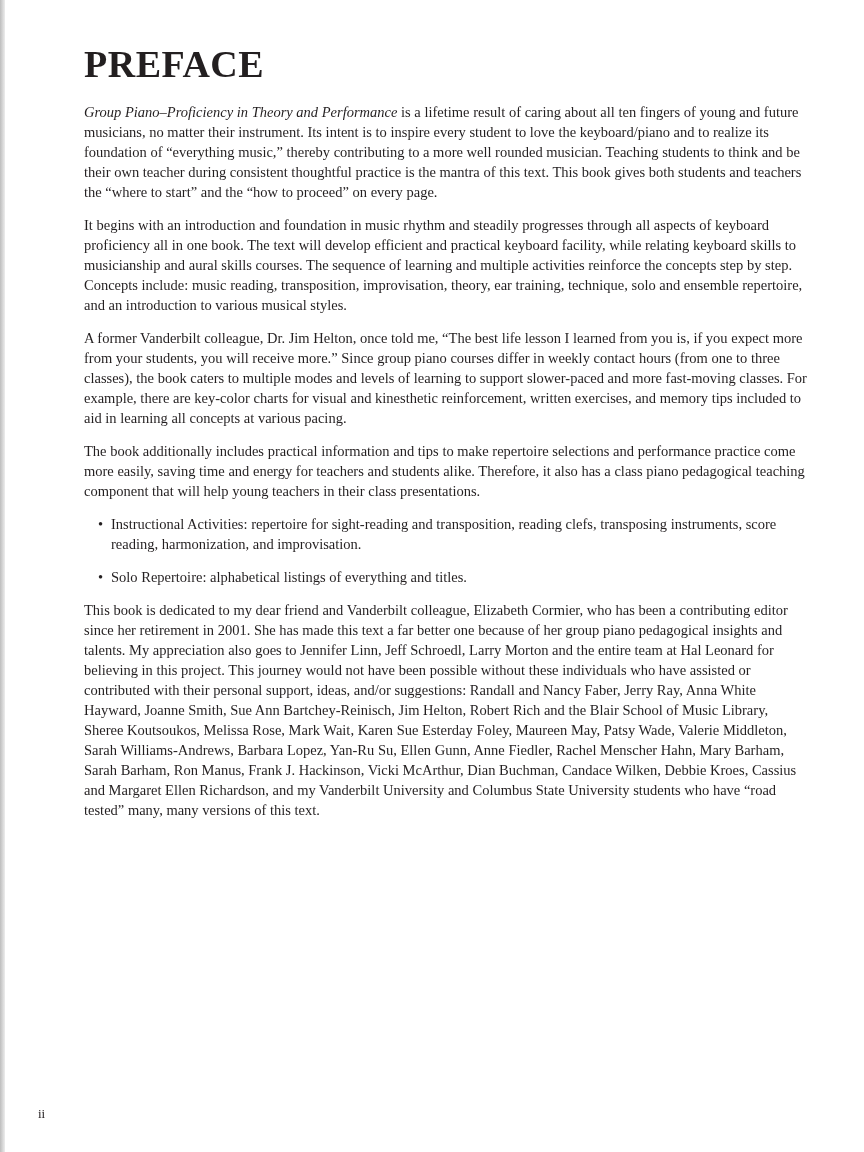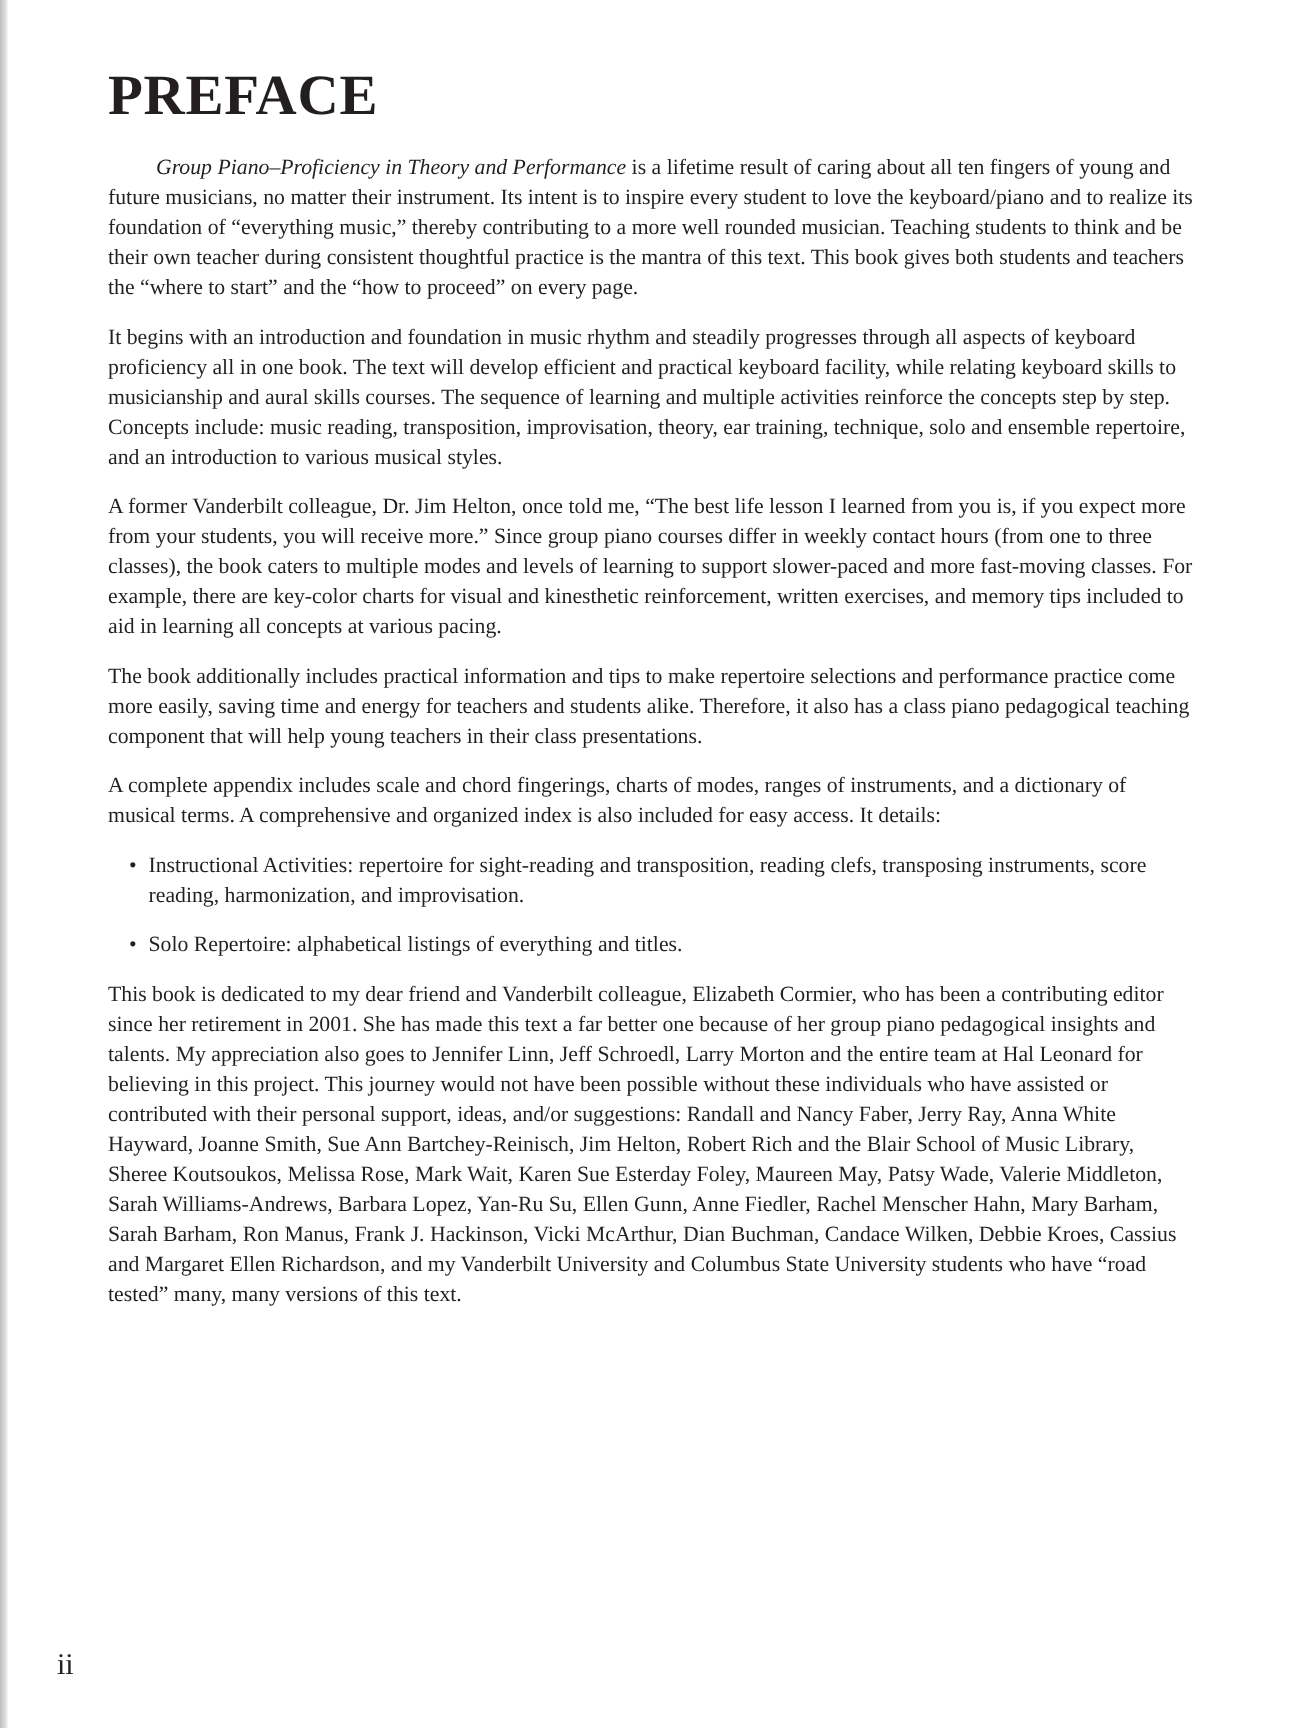"PREFACE" .page { left: 72px -> 84px }
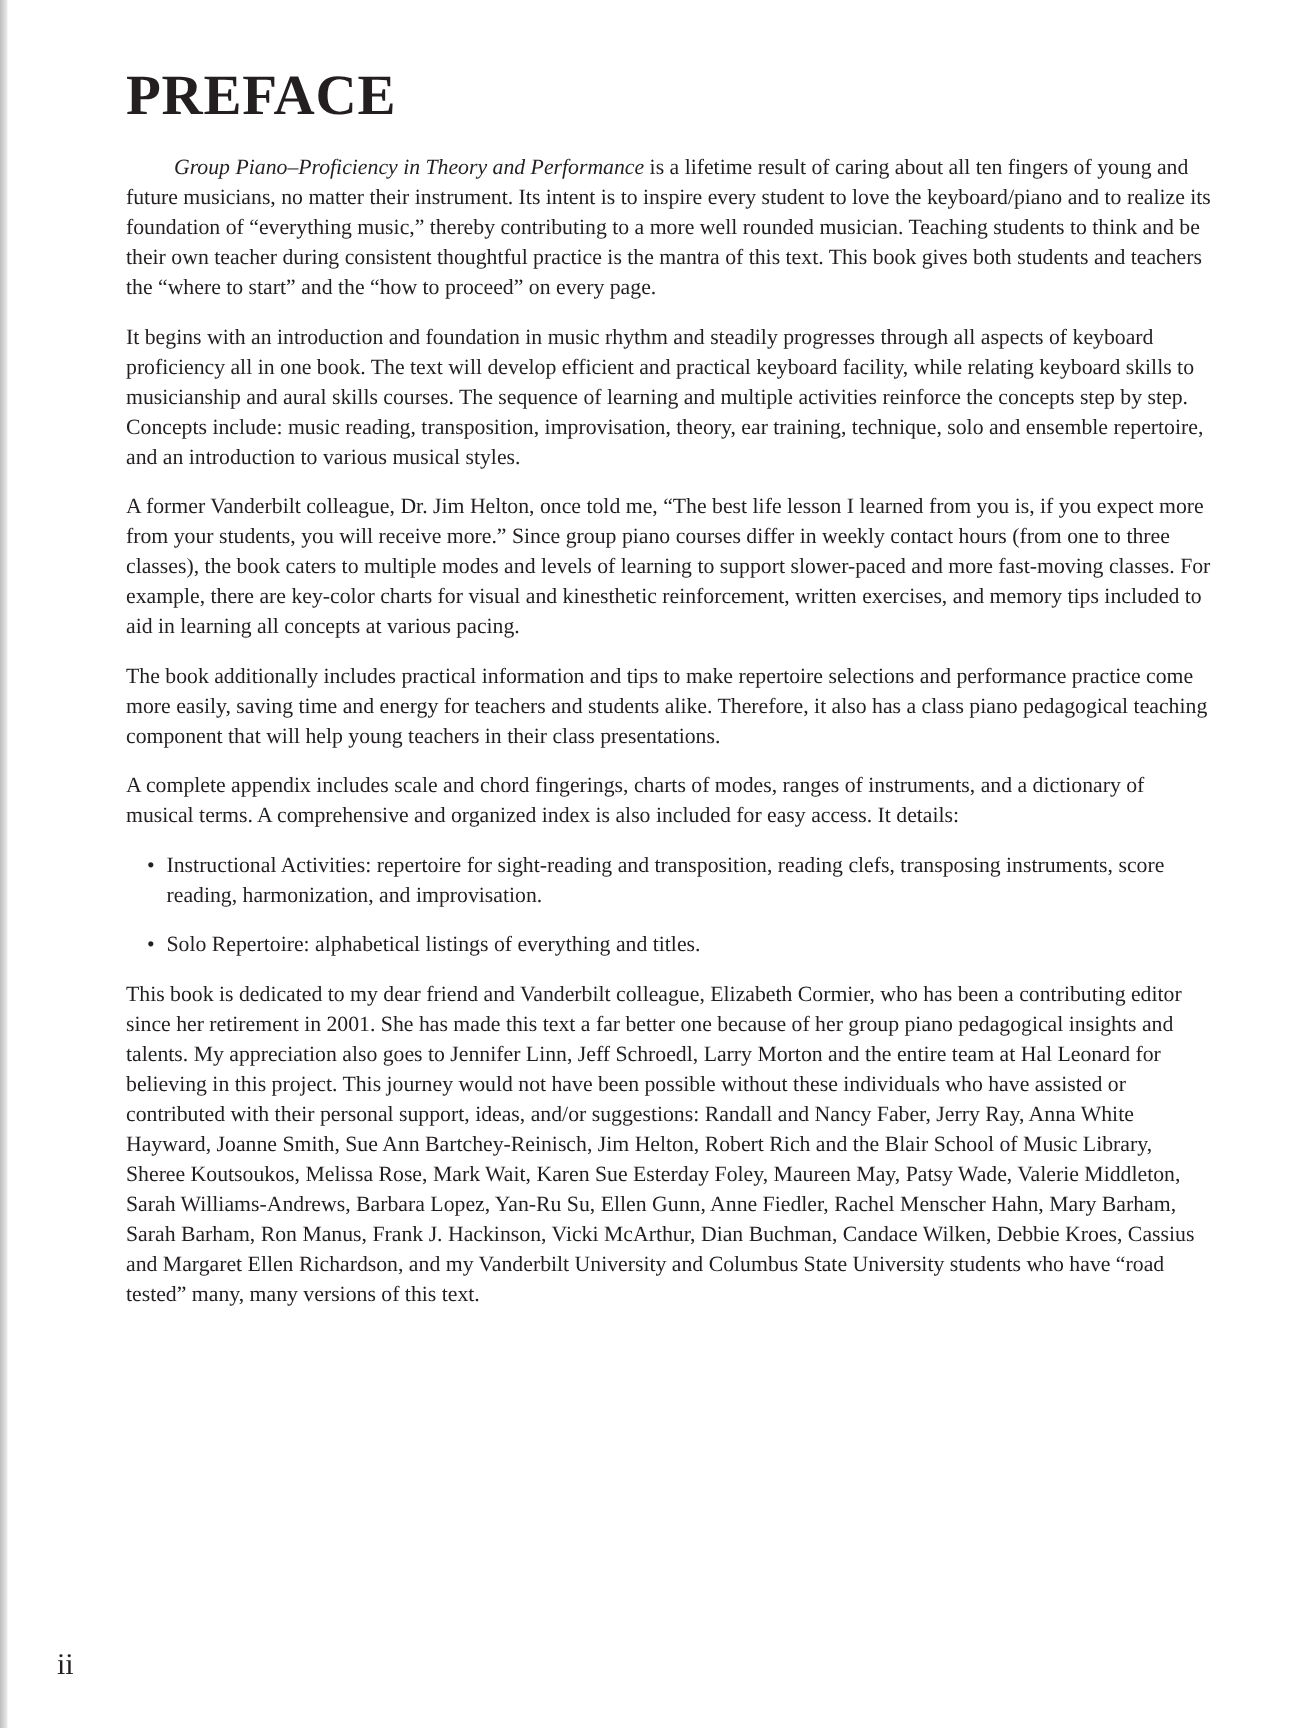"Group Piano–Proficiency in Theory and" em.book-title { margin-left: 32px -> none }
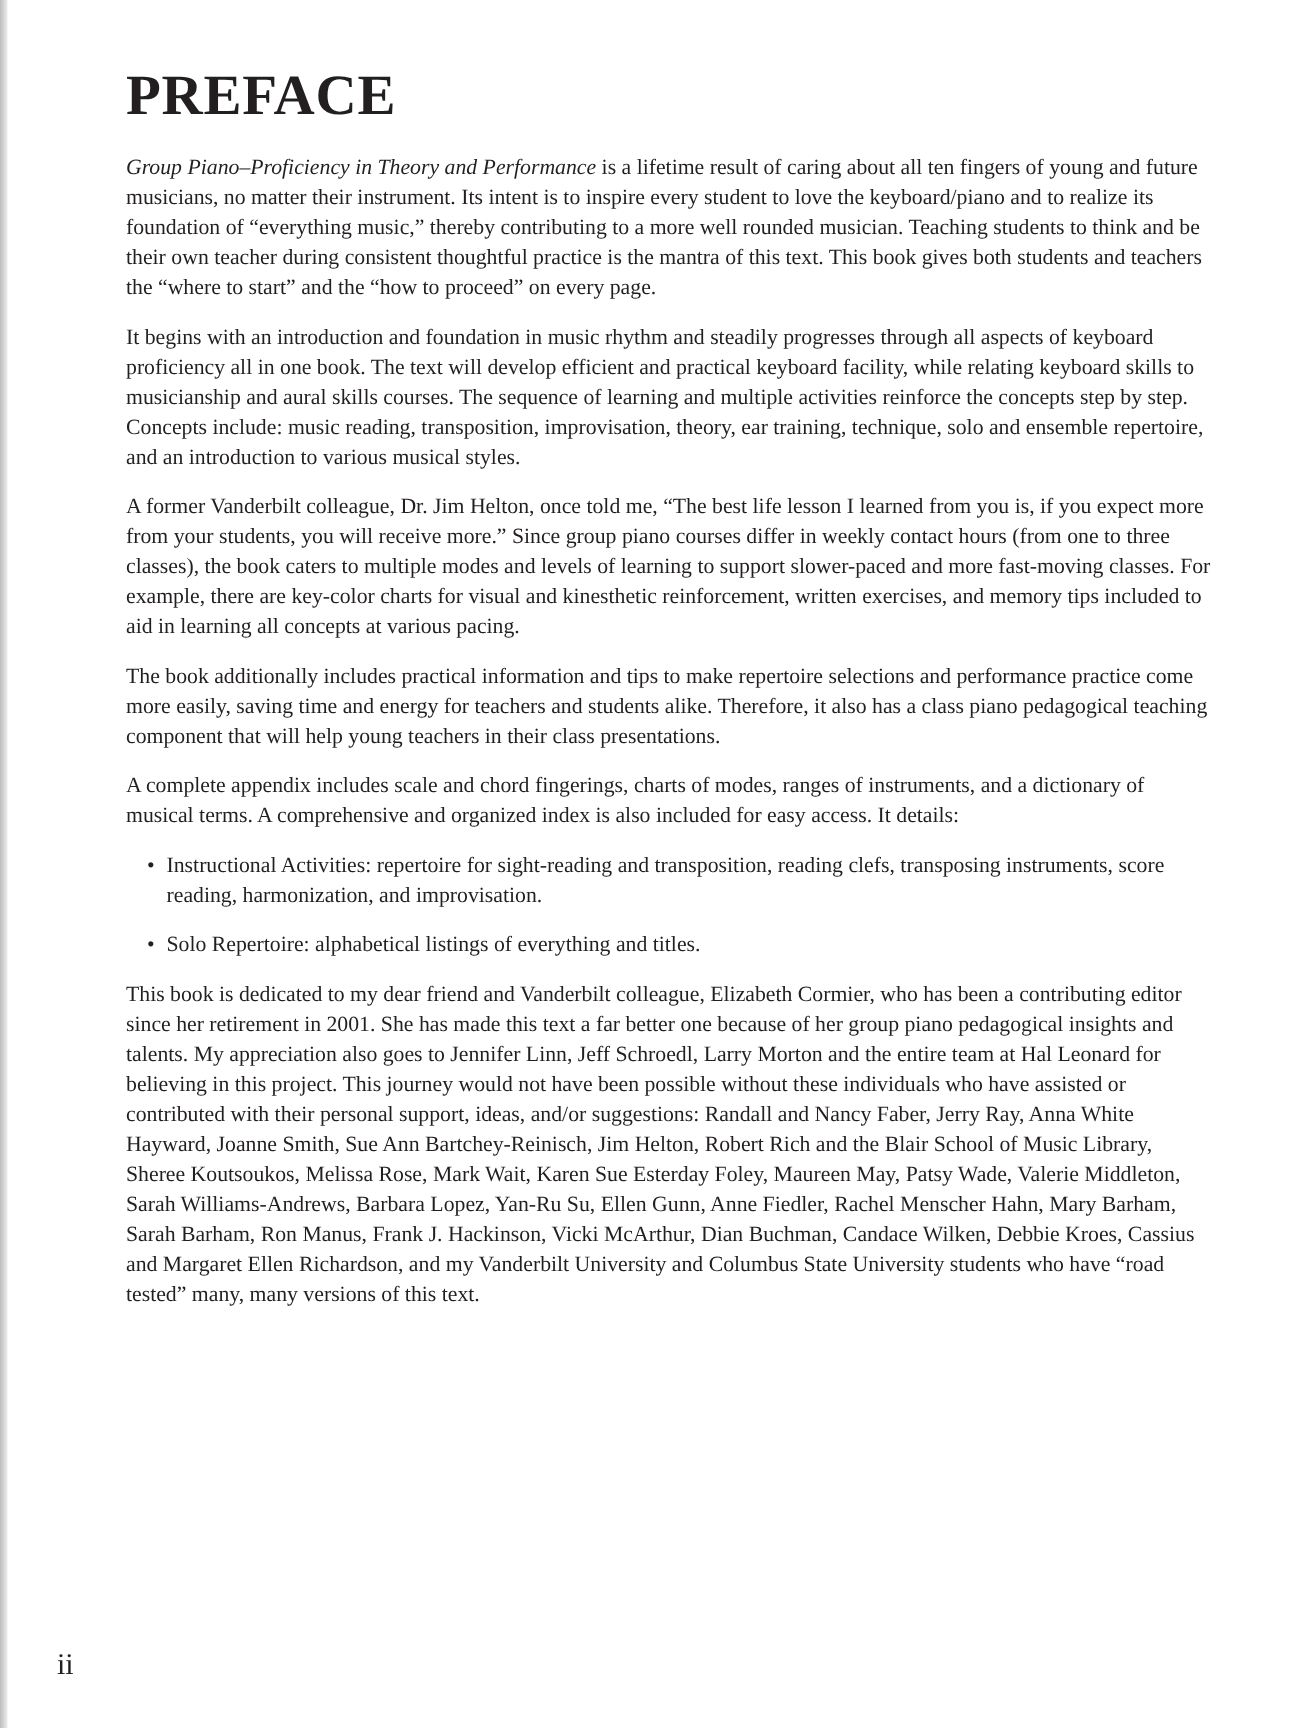"A complete appendix includes scale" p.body-text { html: <p>A complete appendix includes scale and chord fingerings, charts of modes, ranges of instruments, and a dictionary of musical terms. A comprehensive and organized index is also included for easy access. It details:</p> -> none }
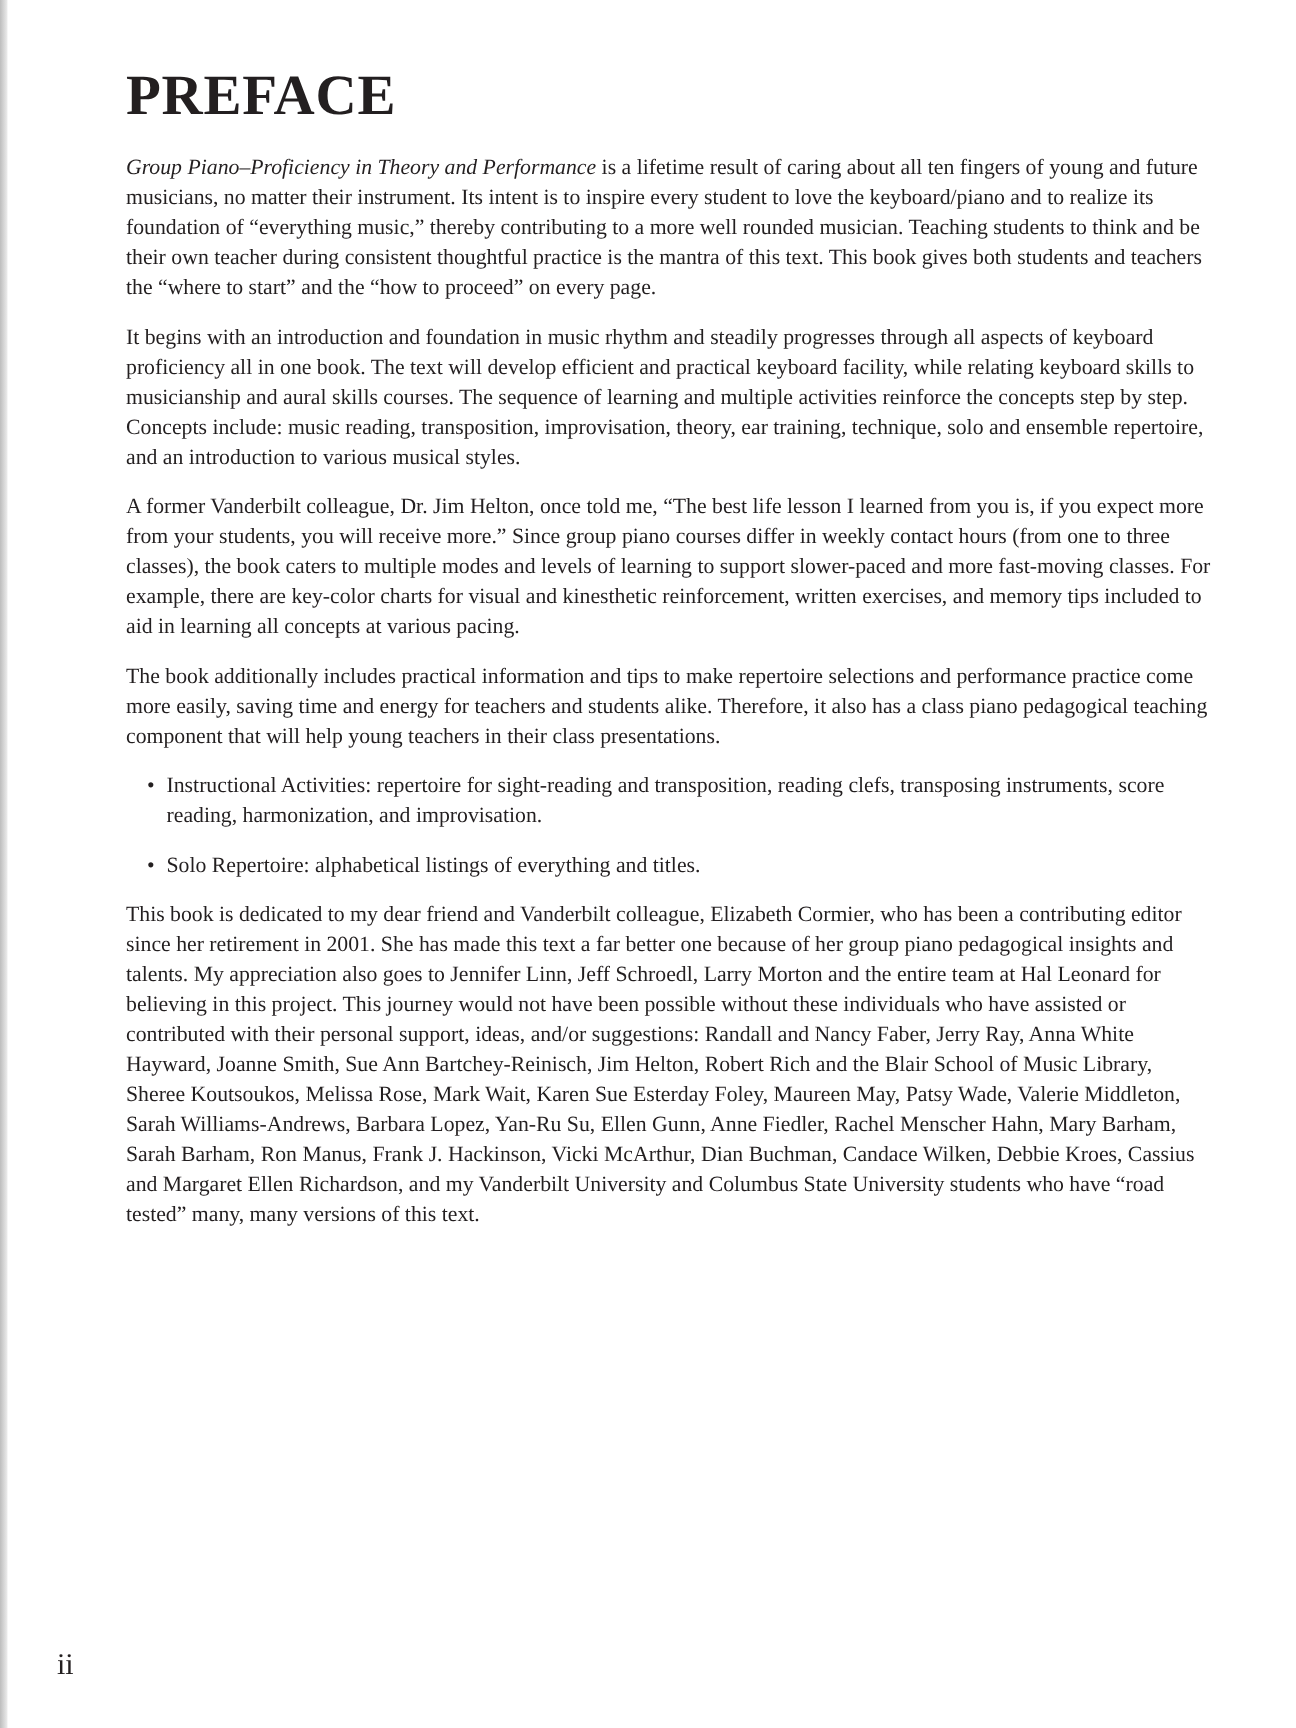"ii" .pagenum { font-size: 20px -> 13px }
